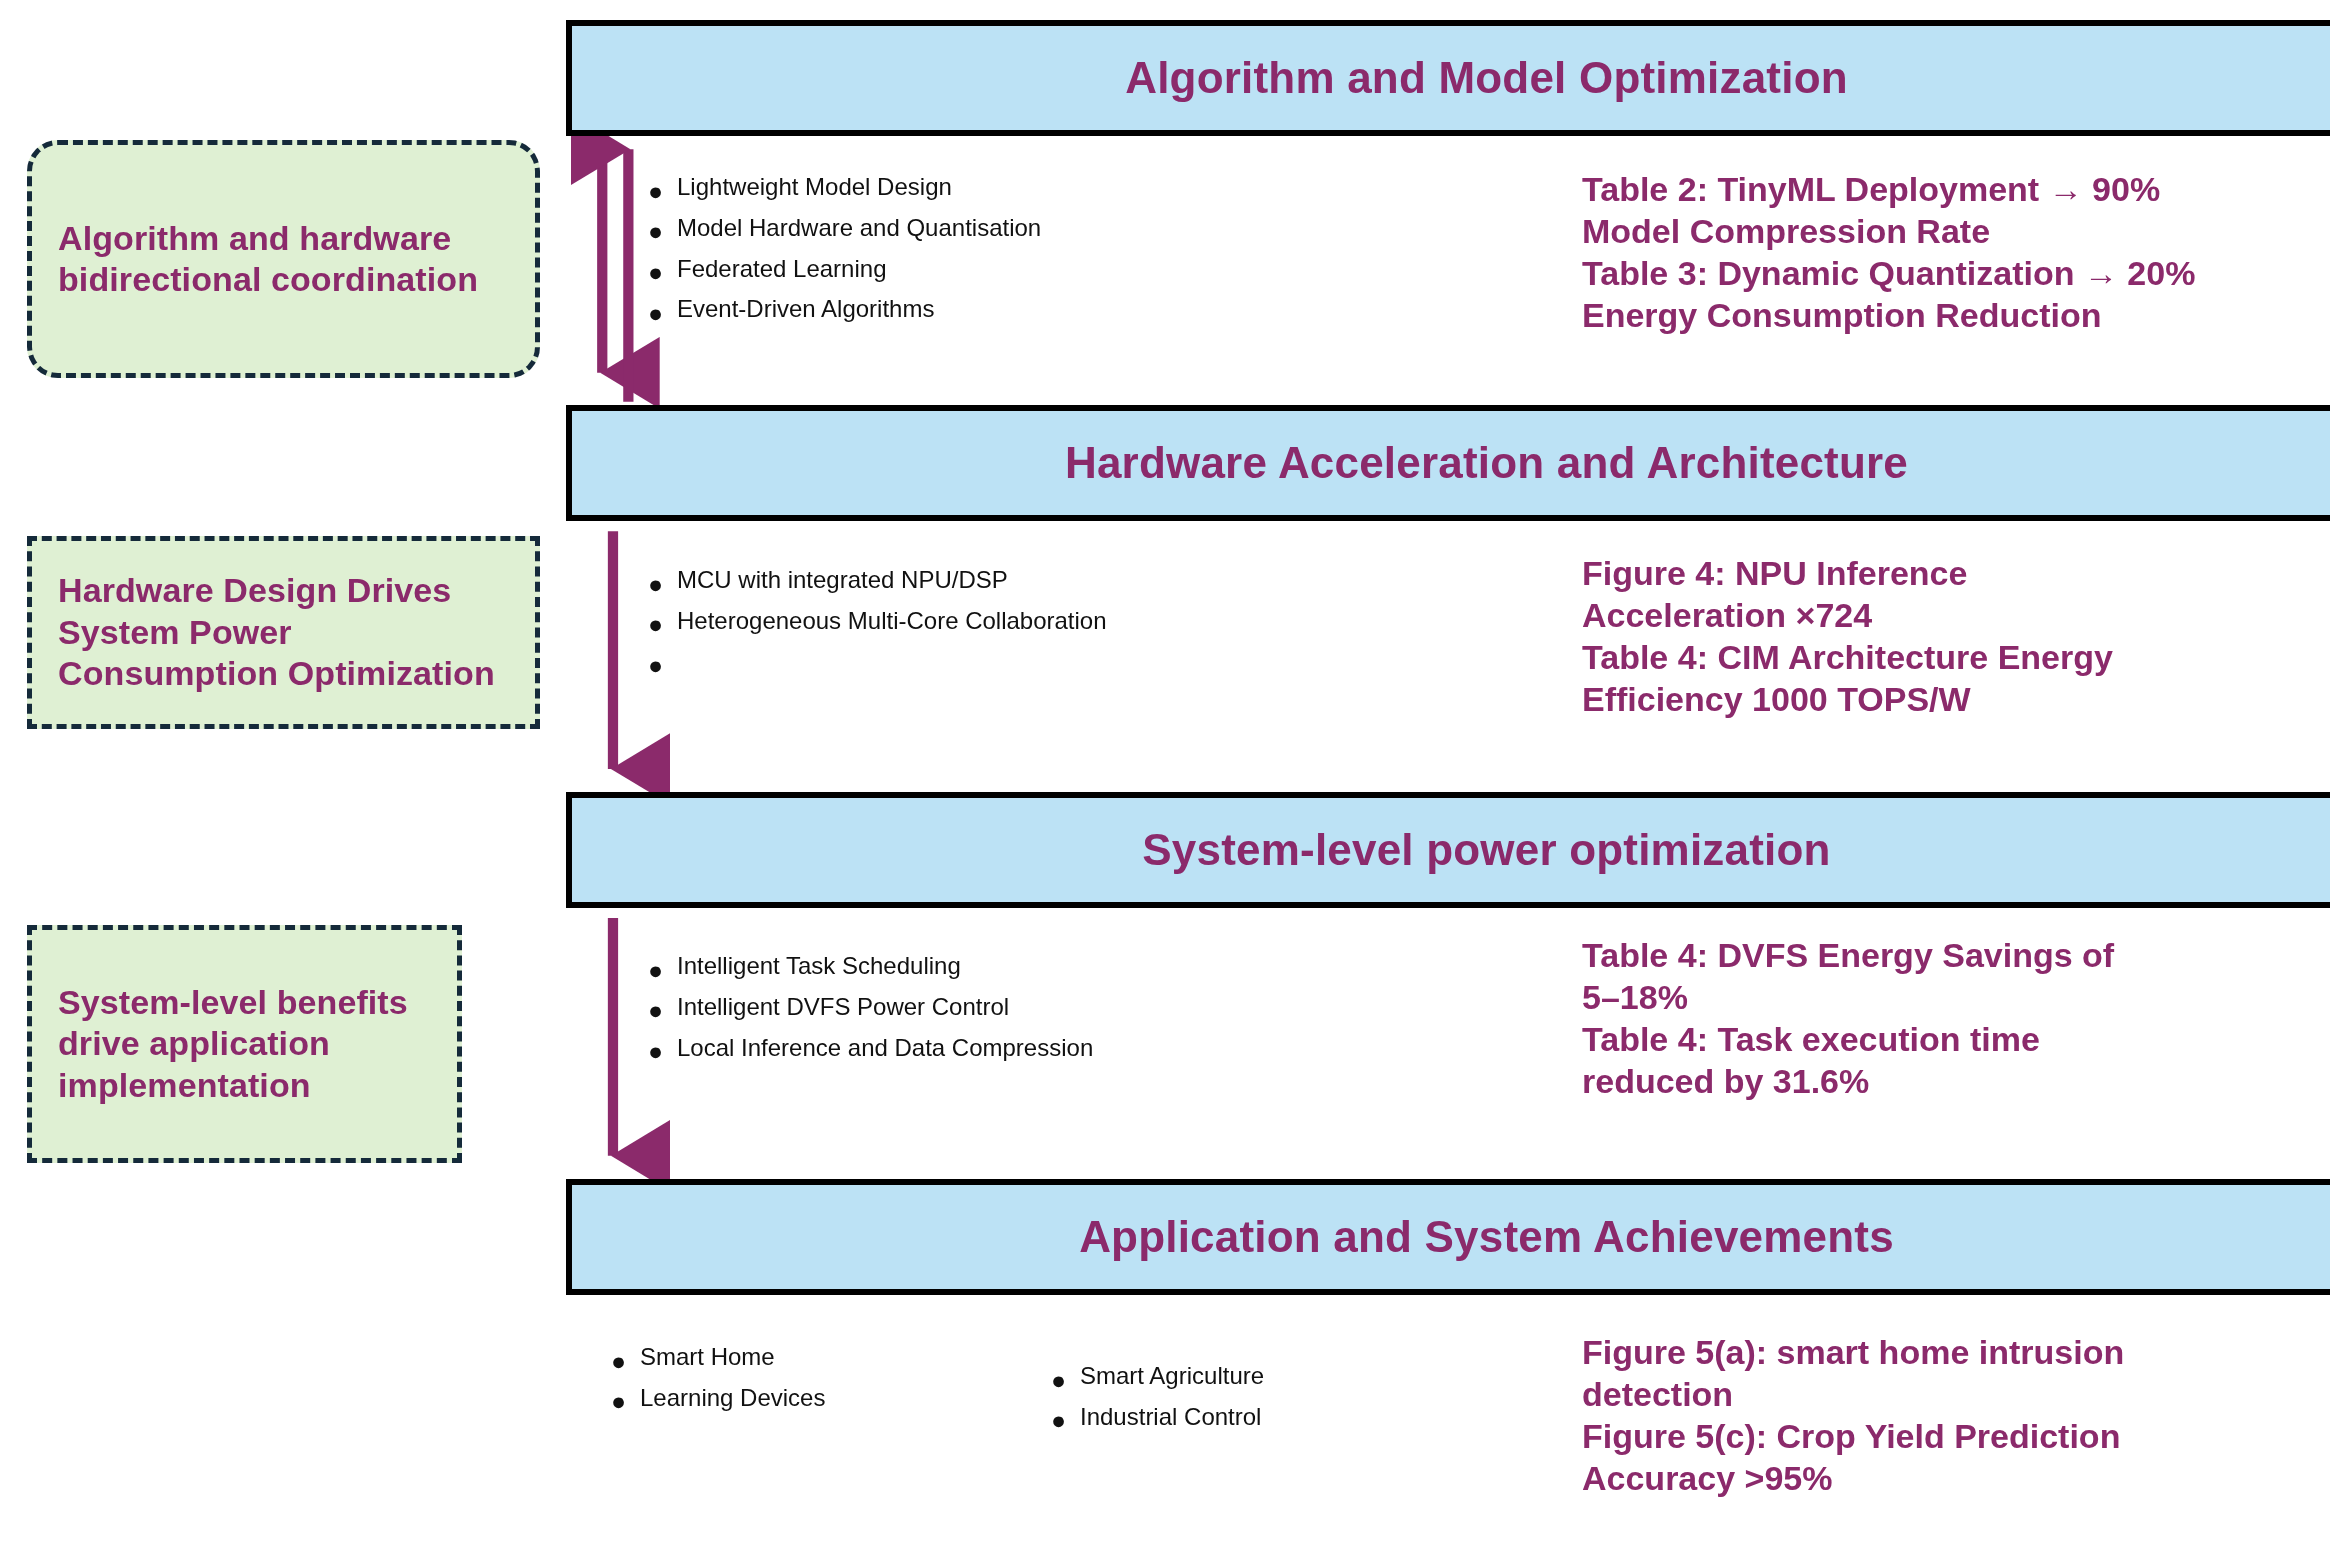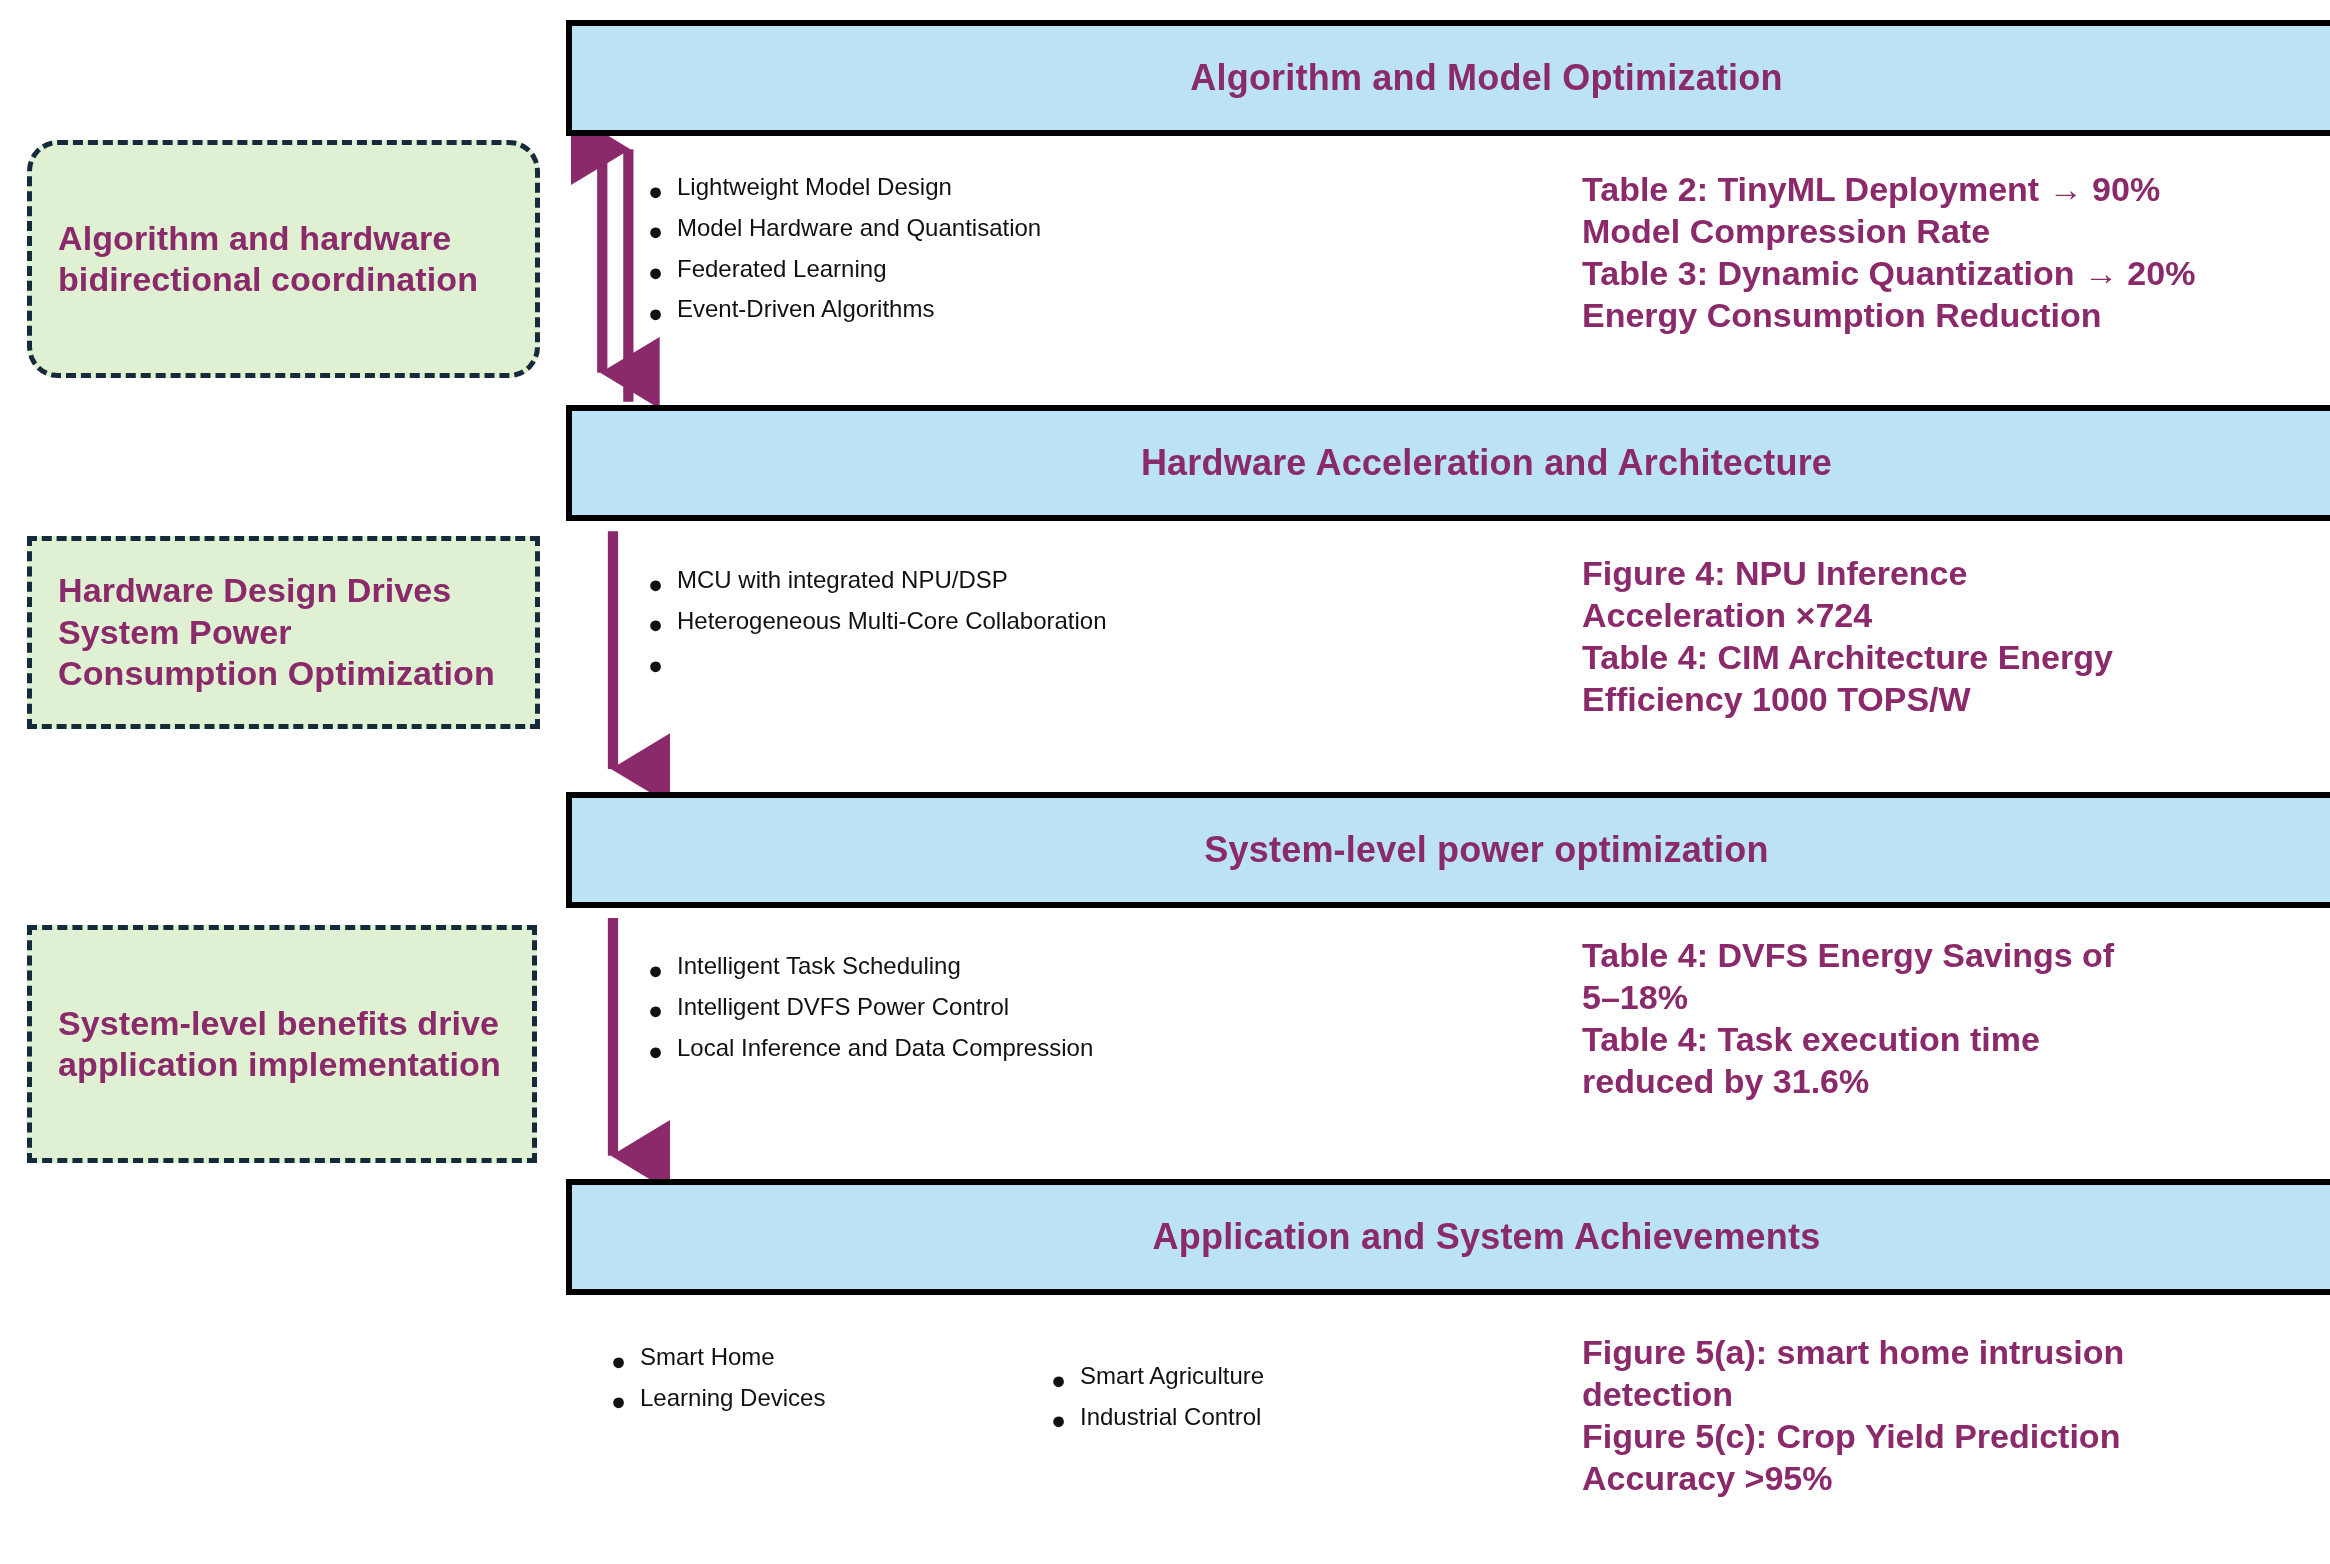"Algorithm and Model Optimization" .stage-bar-title { font-size: 36px -> 44px }
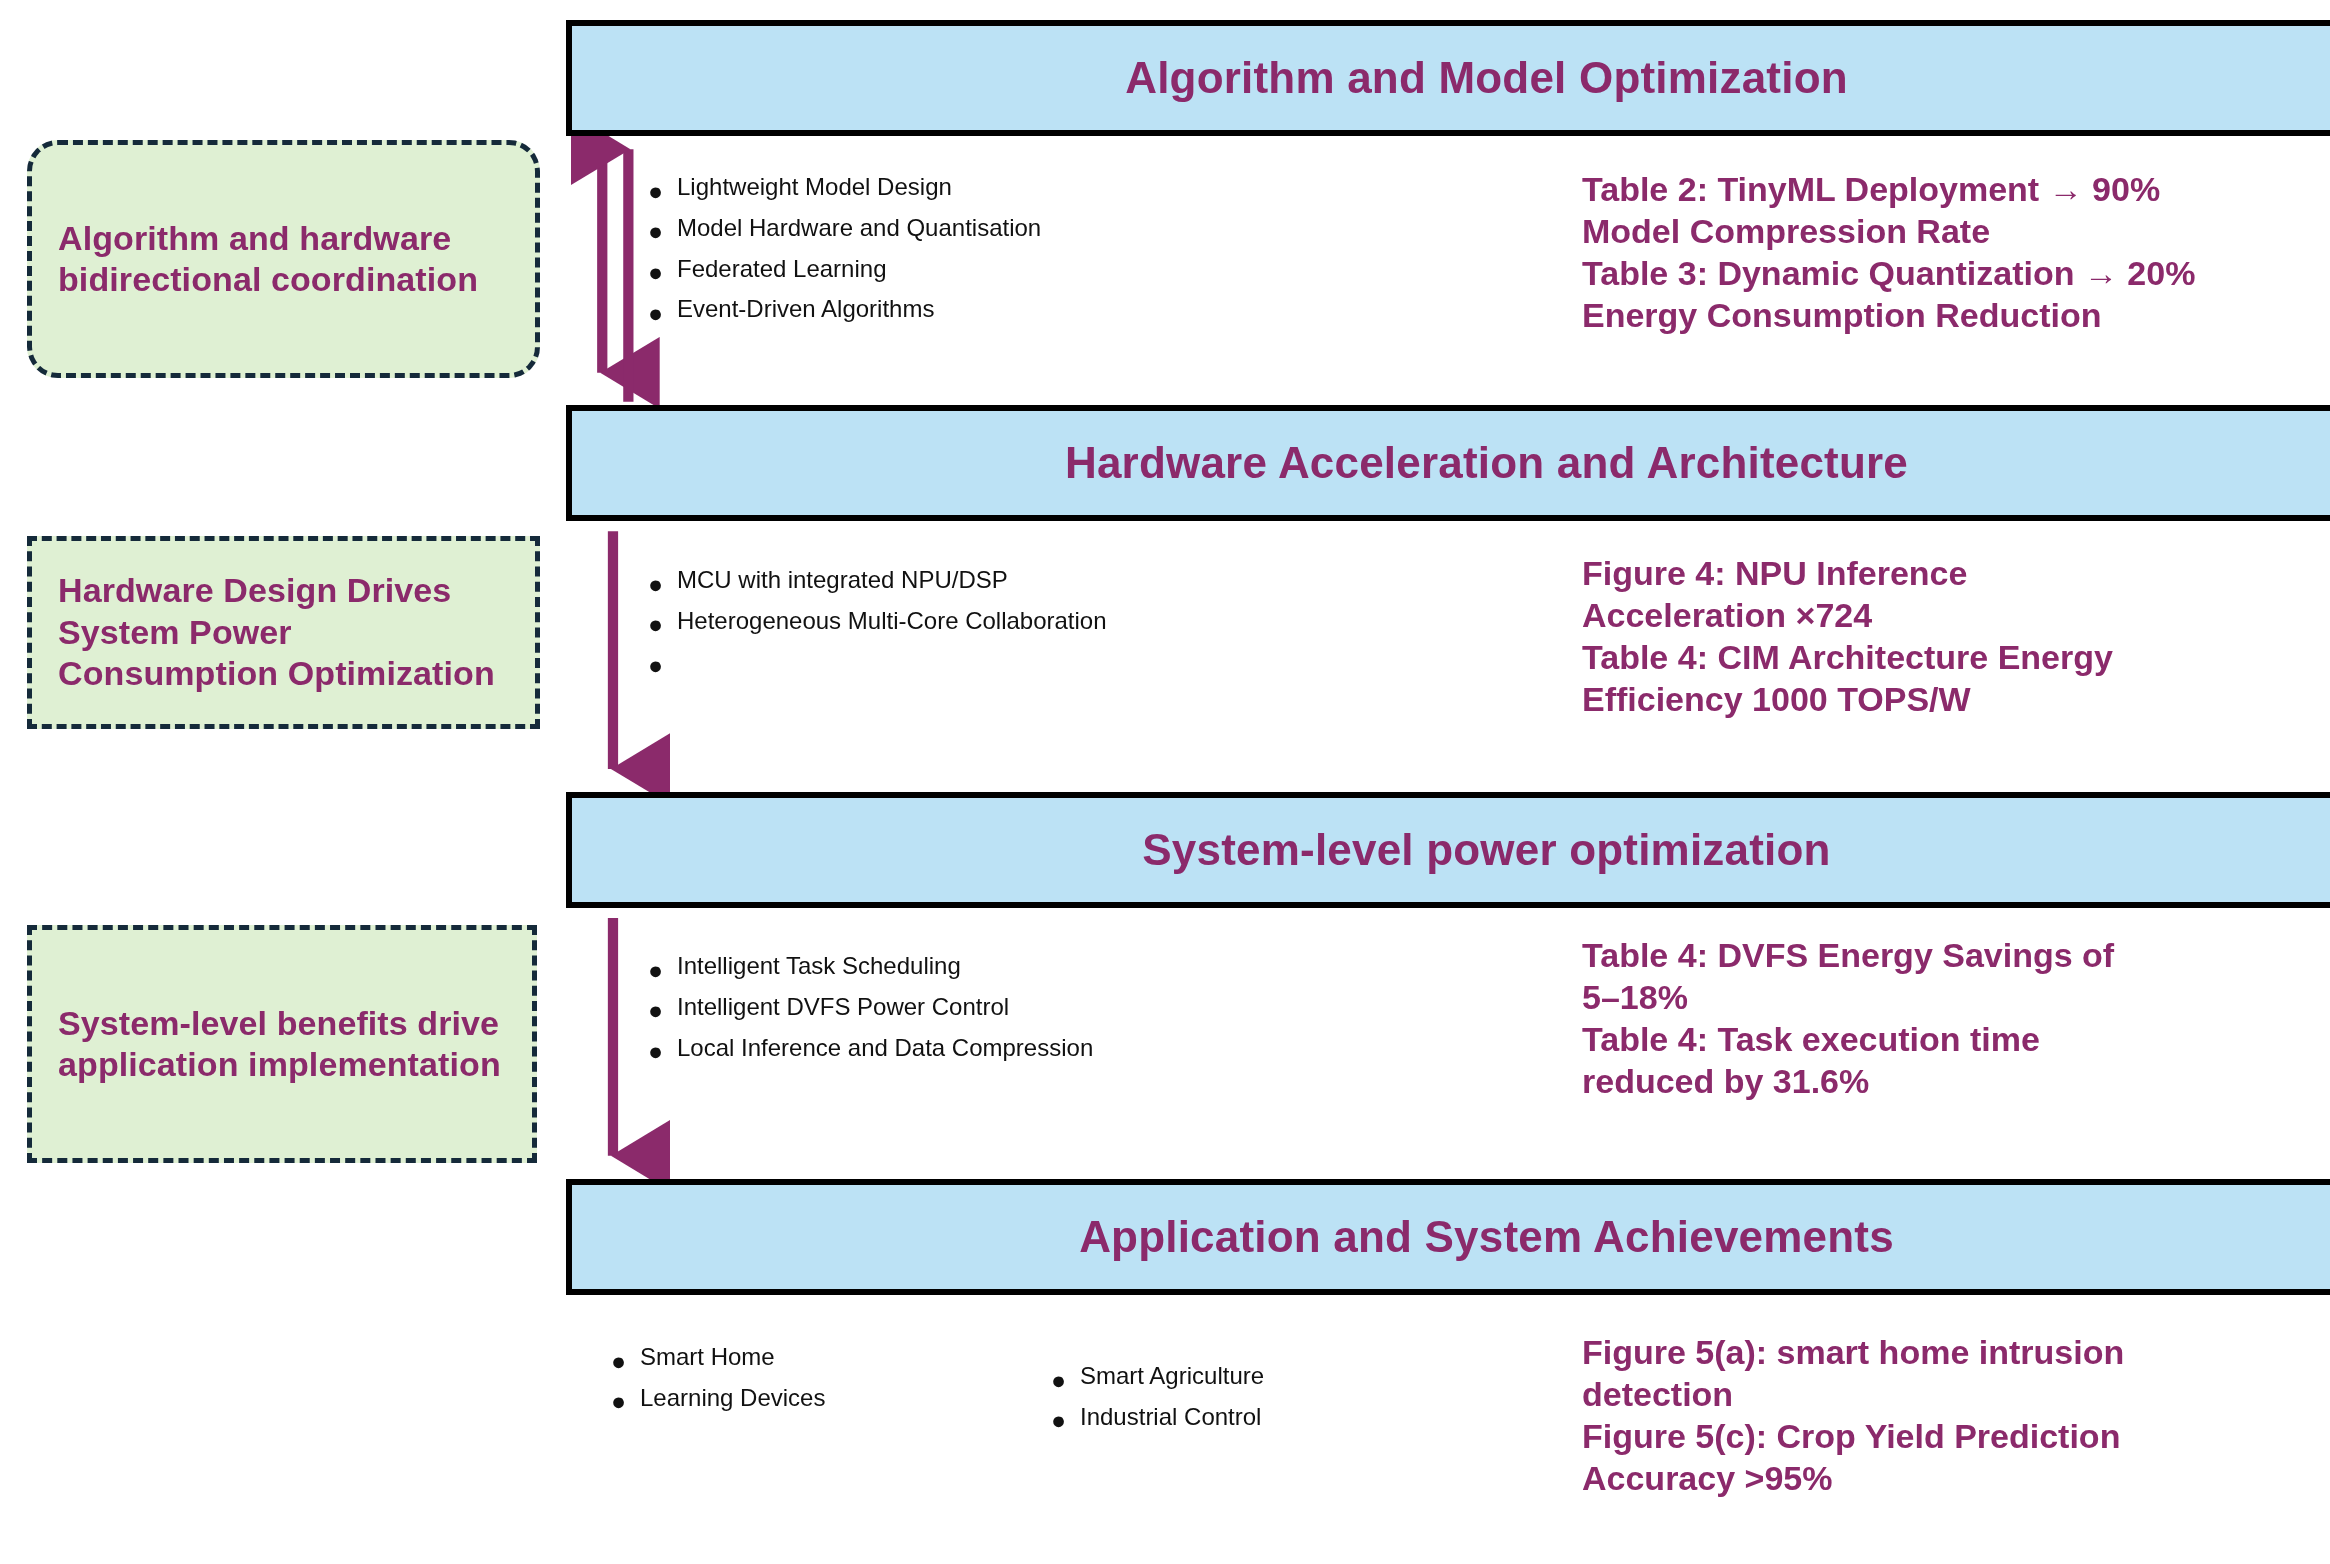"System-level benefits drive application" div.note-box { width: 510px -> 435px }
